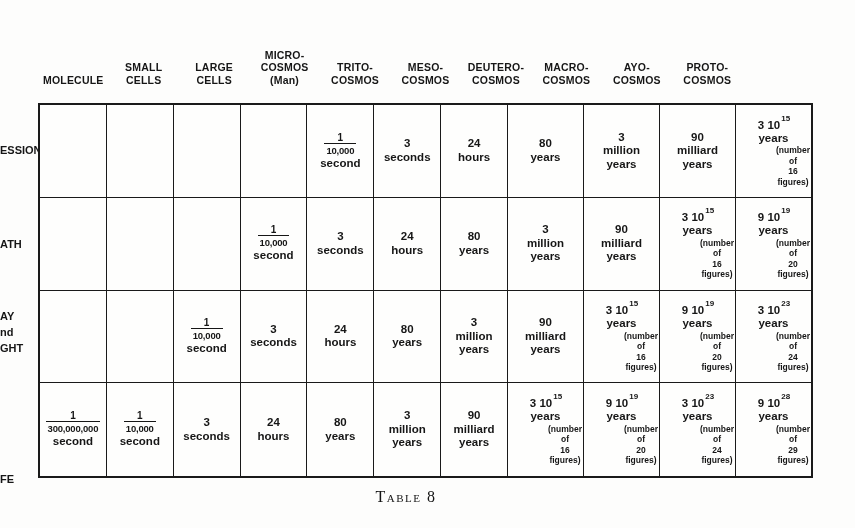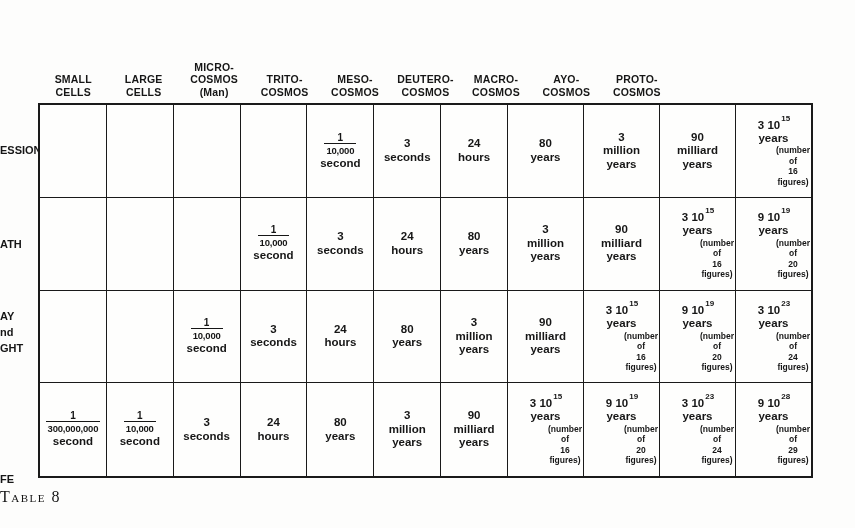"MICRO-" .col-header { padding-bottom: 4px -> 16px }
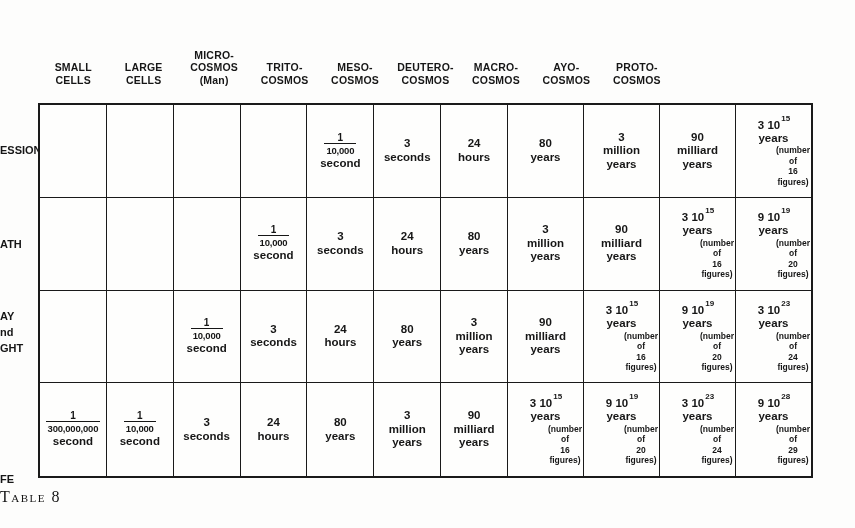"MOLECULE" div.col-header { html: none -> <div> <div>MOLECULE</div> </div> }
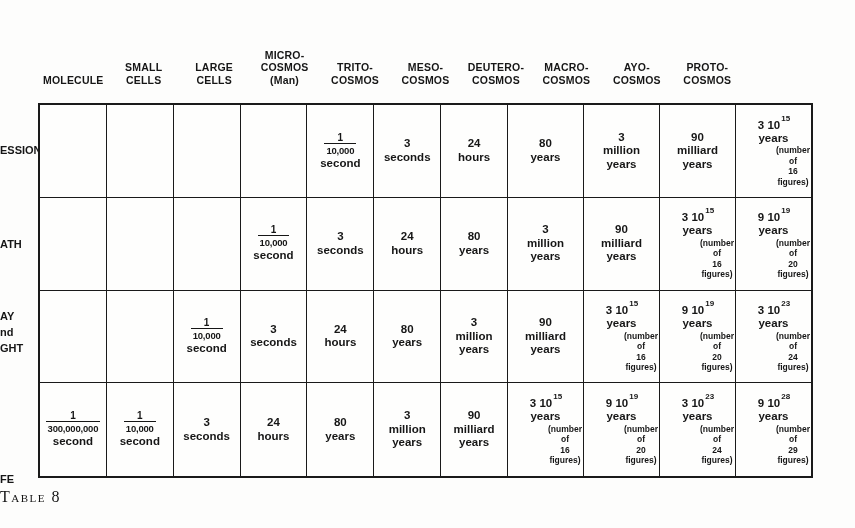"Table 8" .caption { text-align: none -> center }
